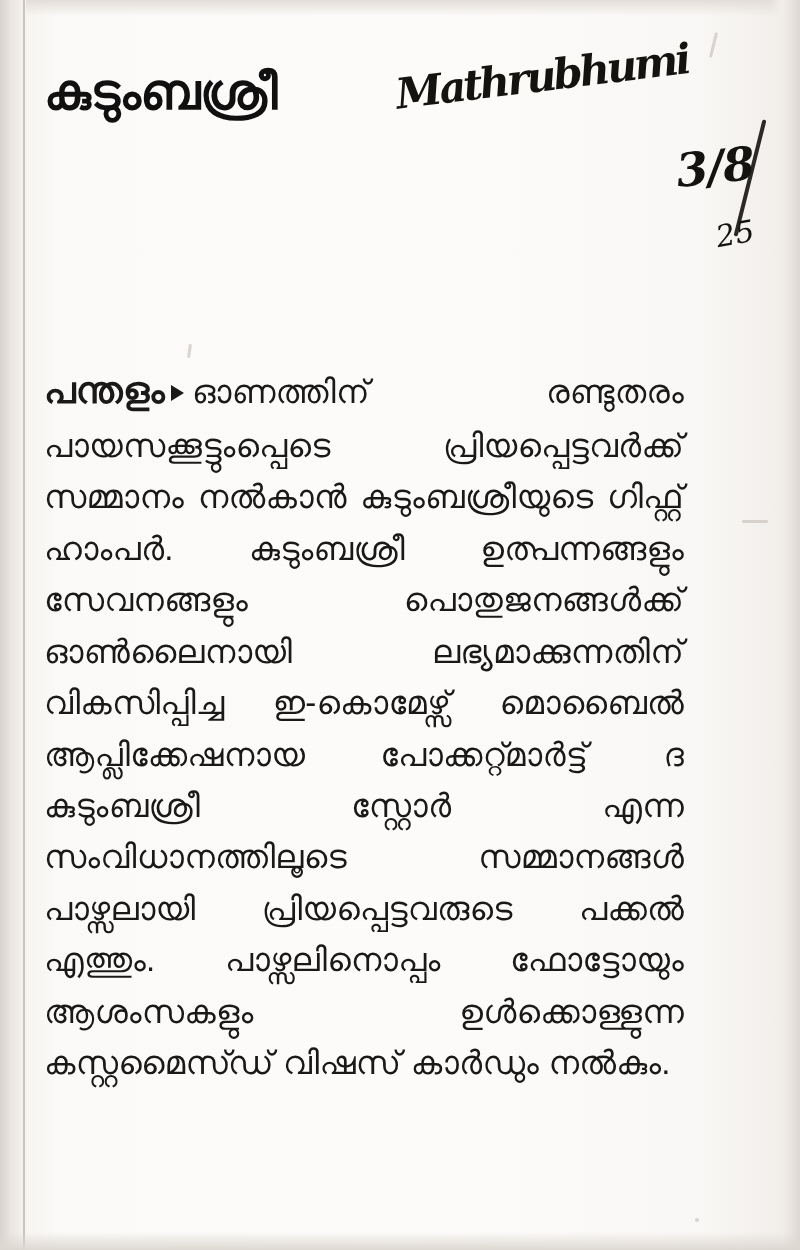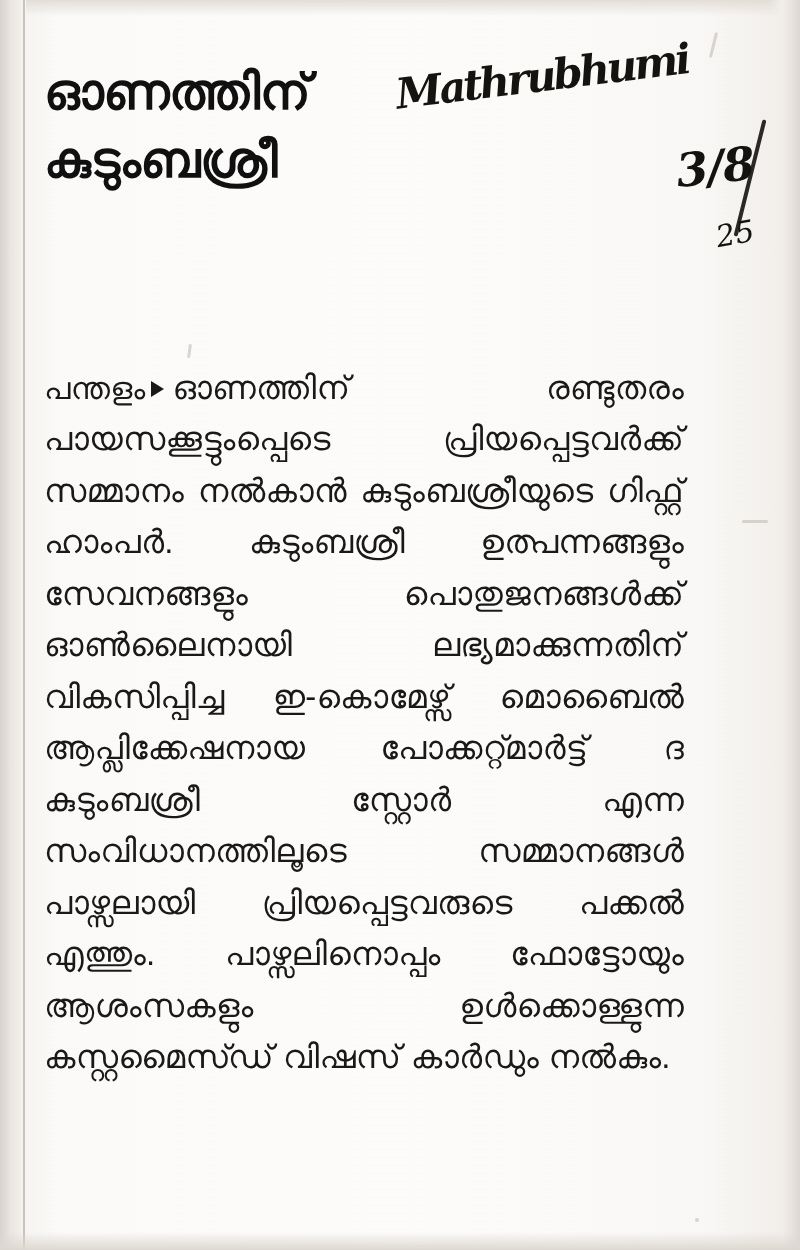"ഓണത്തിന്" div { html: <div>ഓണത്തിന്</div> -> none }
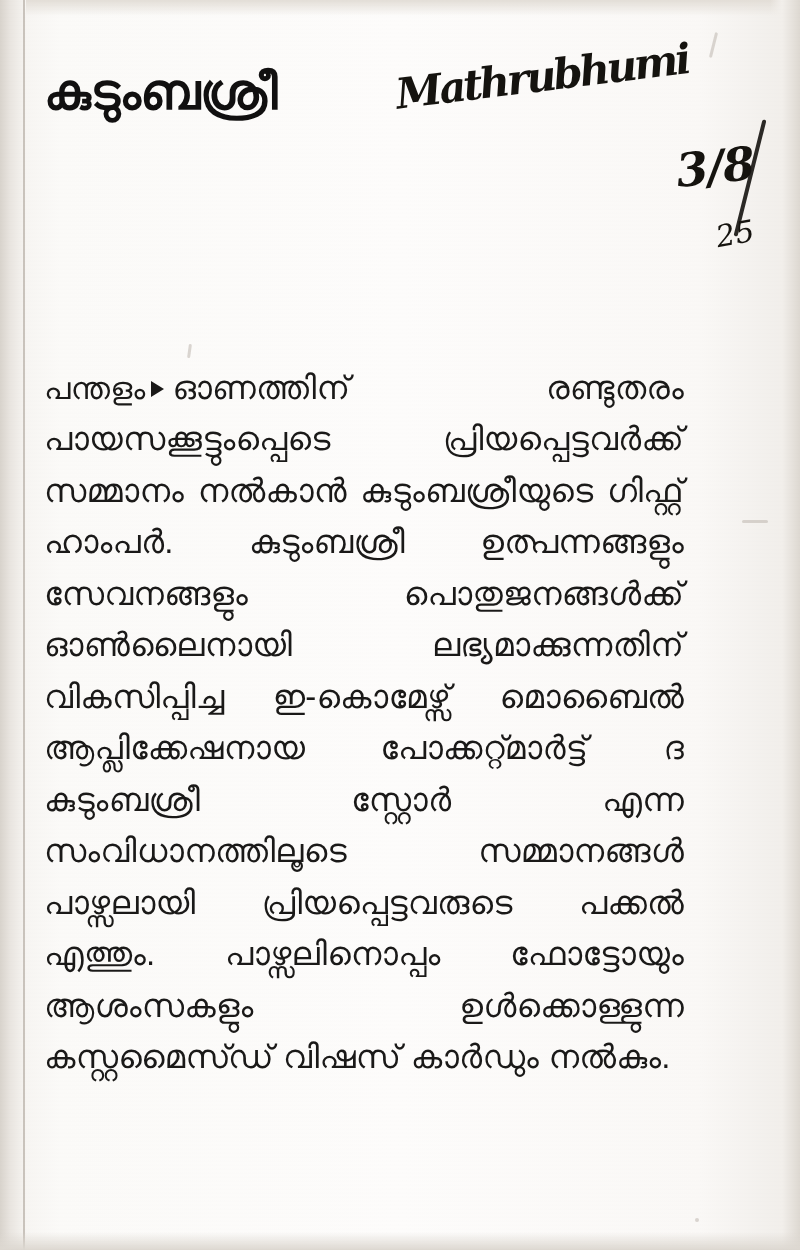"പന്തളം" .body-text .dateline { font-size: 31px -> 37px; font-weight: normal -> bold }
